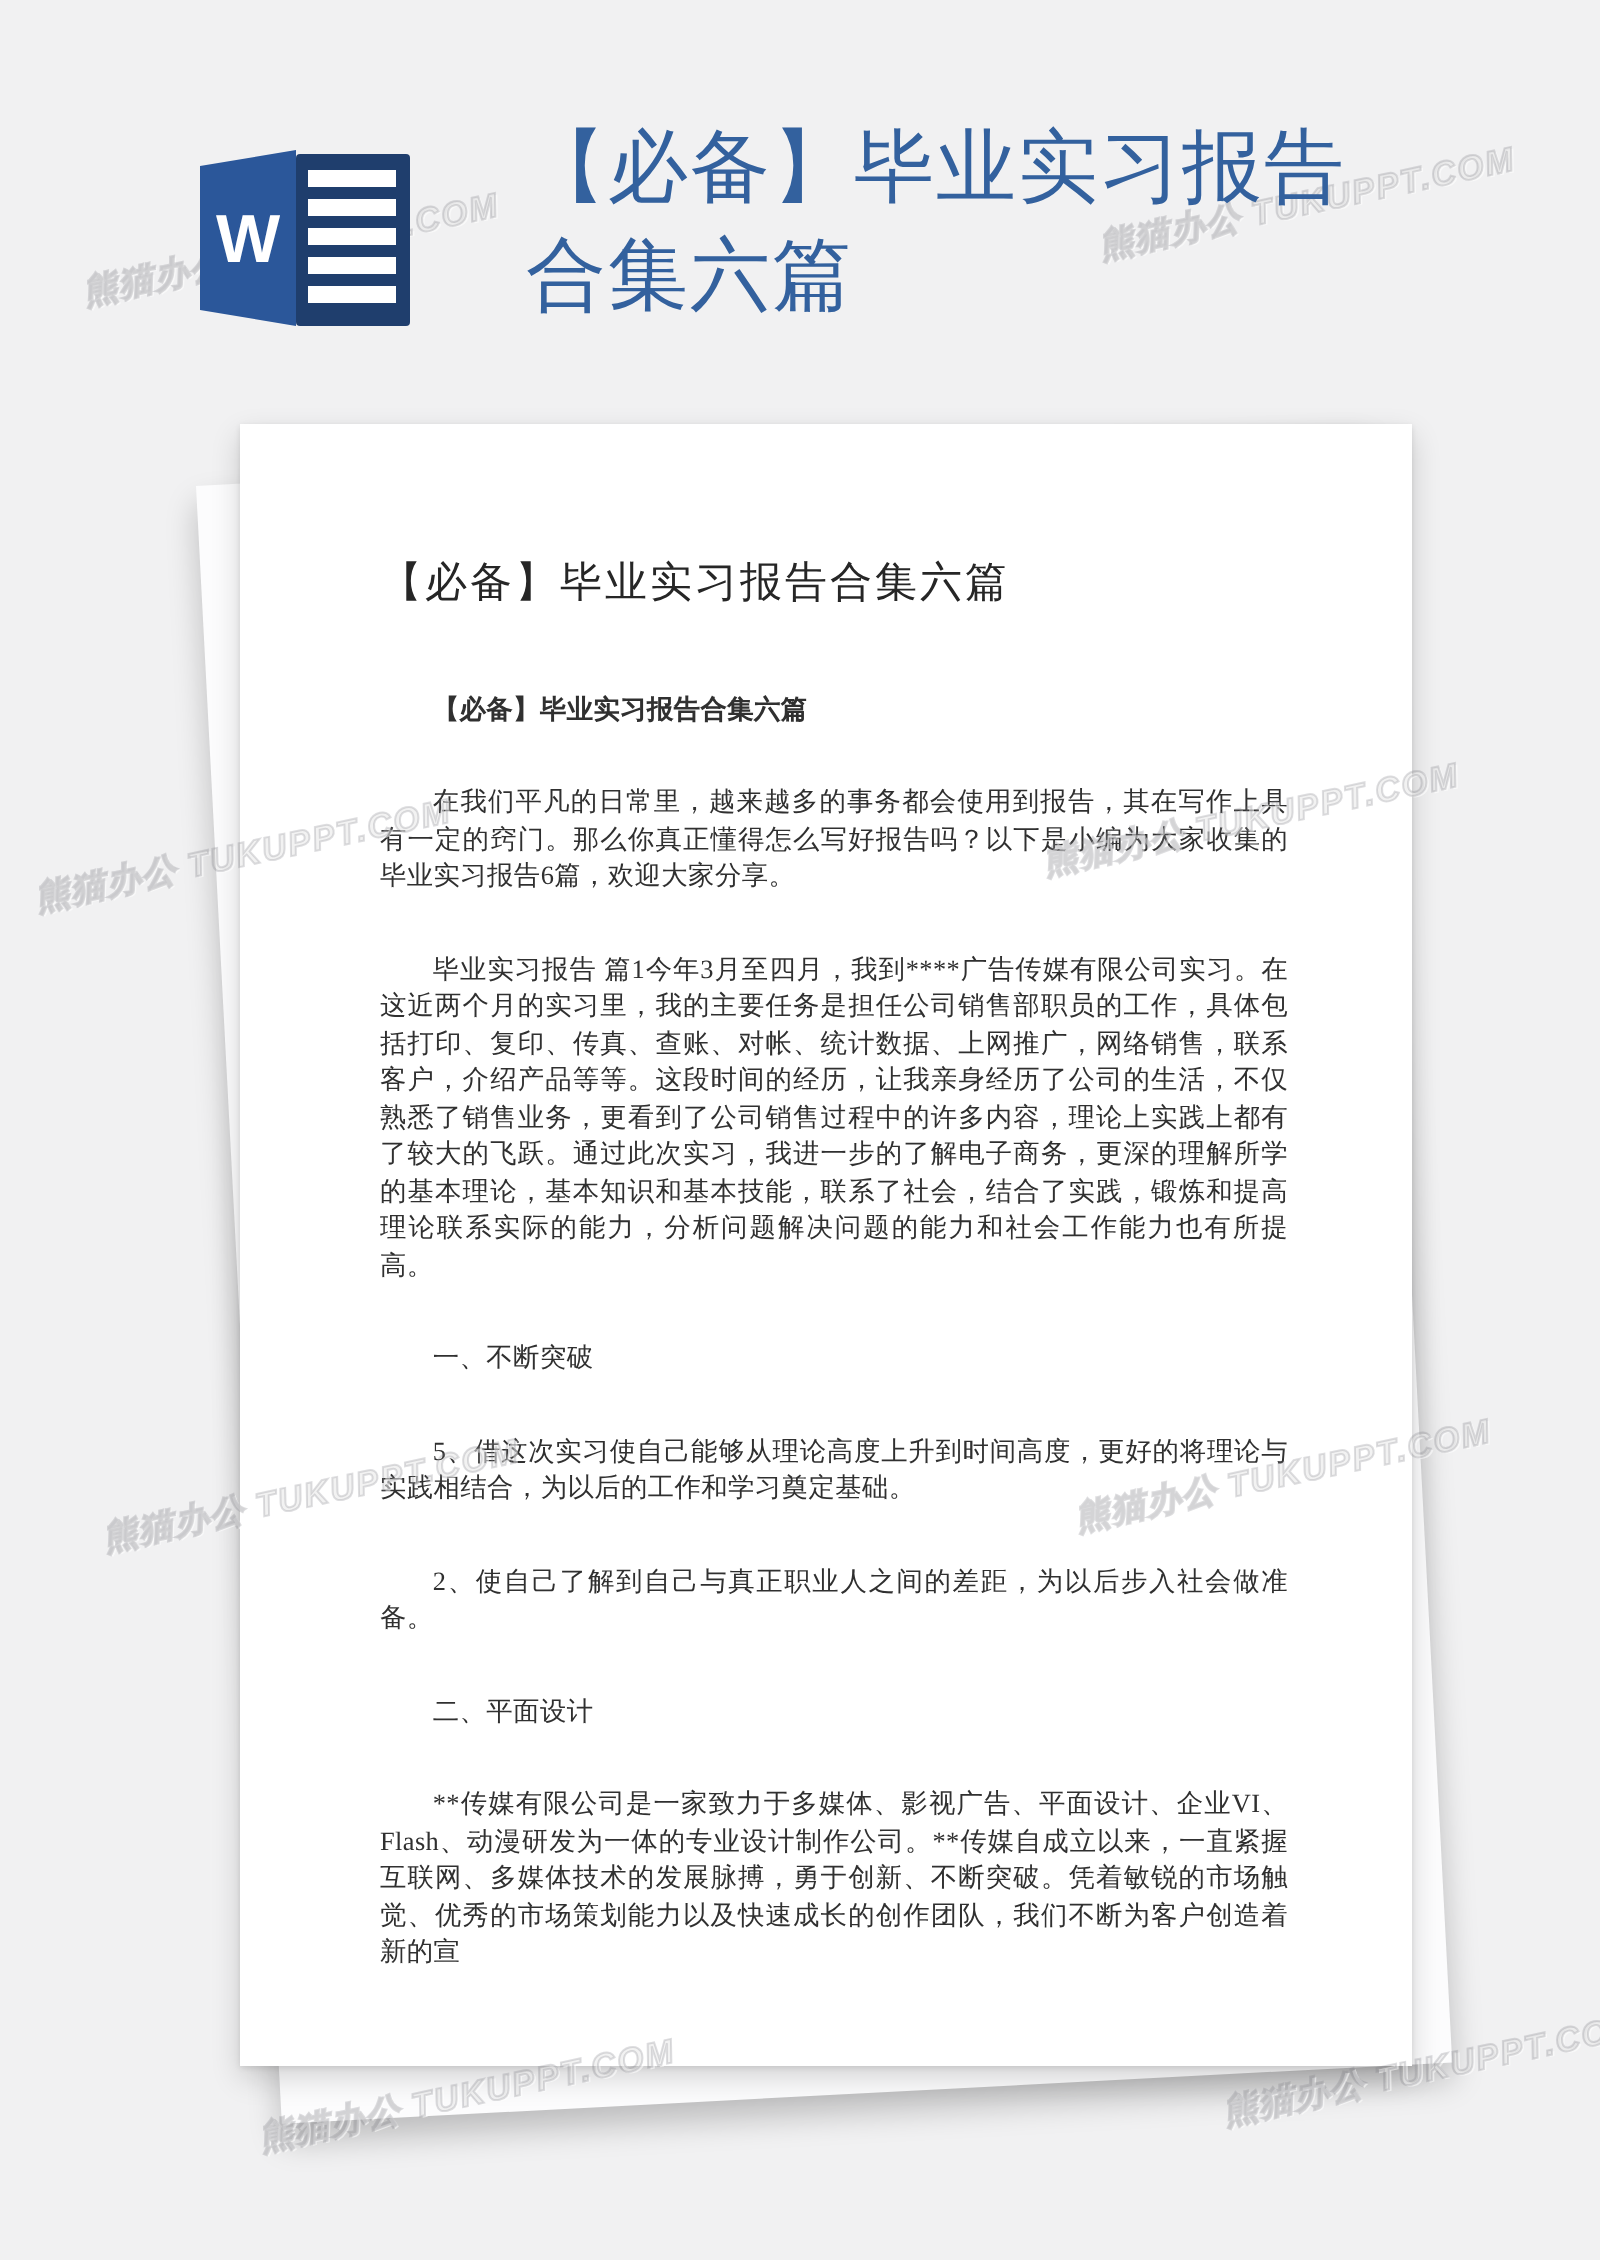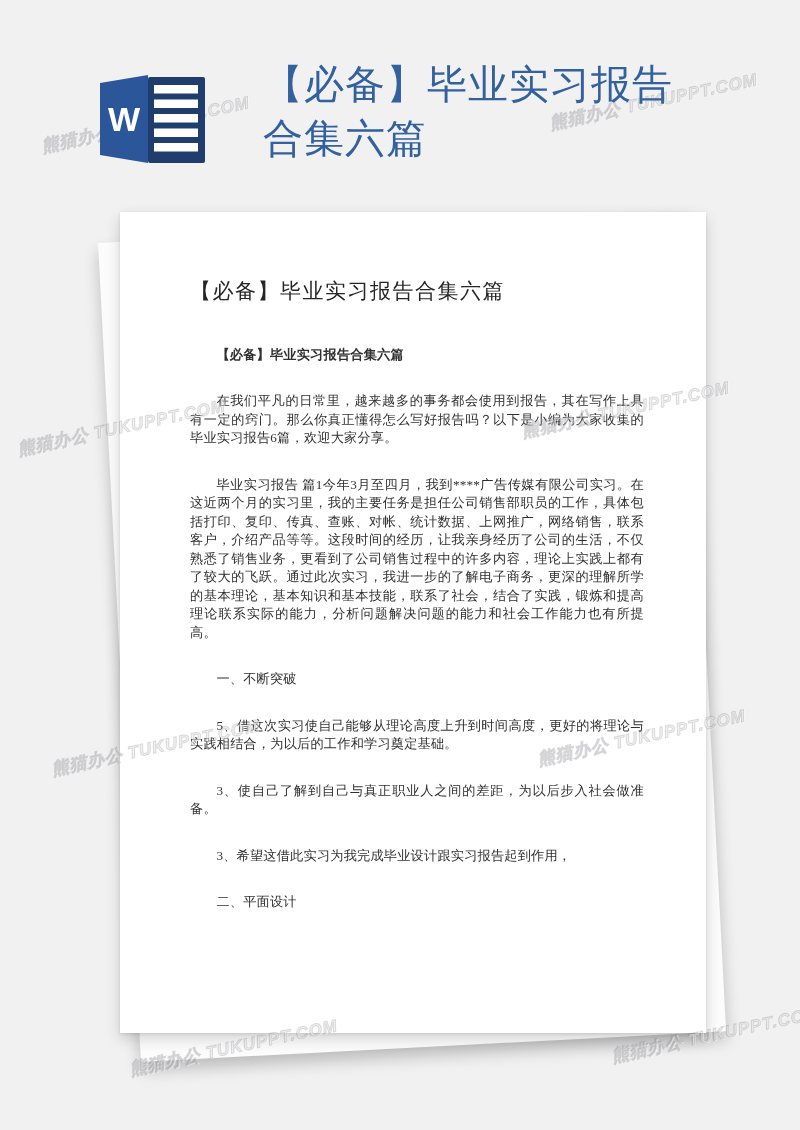"3、使自己了解到自己与真正职业人之间的差距，为以后步入社会做准备。" p { text: 3 -> 2 }
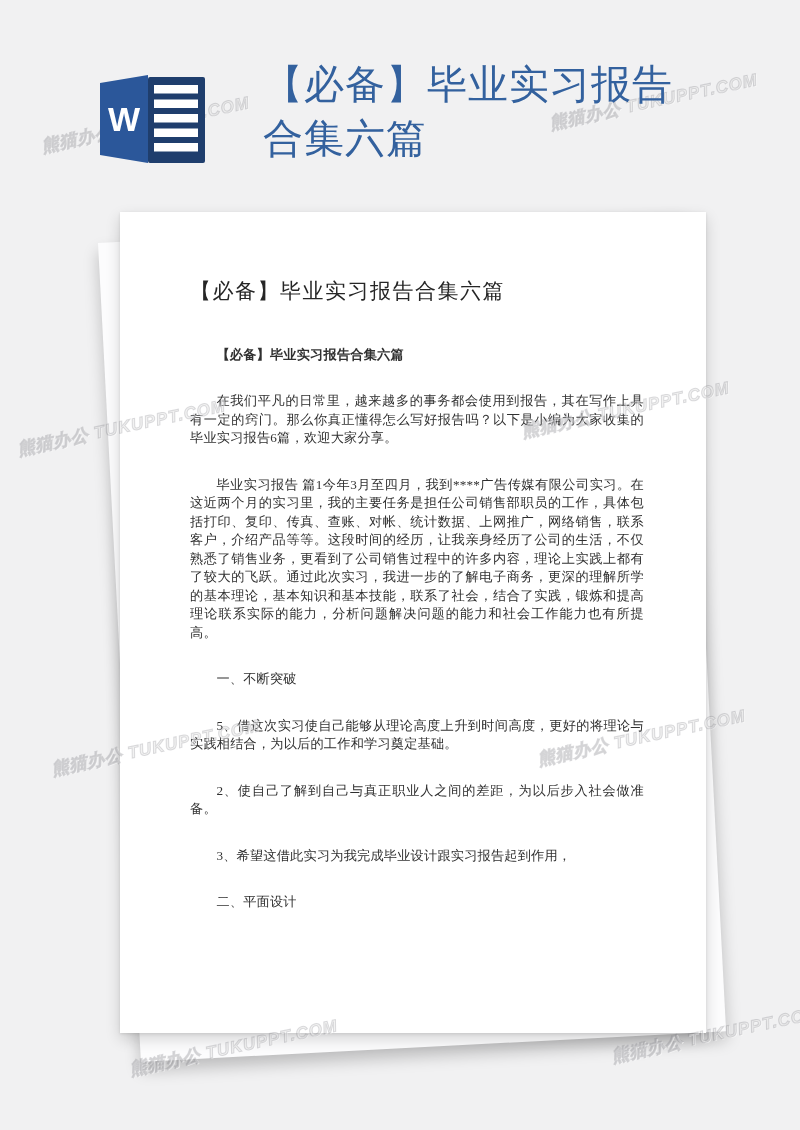"3、希望这借此实习为我完成毕业设计跟实习报告起到作用，" p { html: <p>3、希望这借此实习为我完成毕业设计跟实习报告起到作用，</p> -> none }
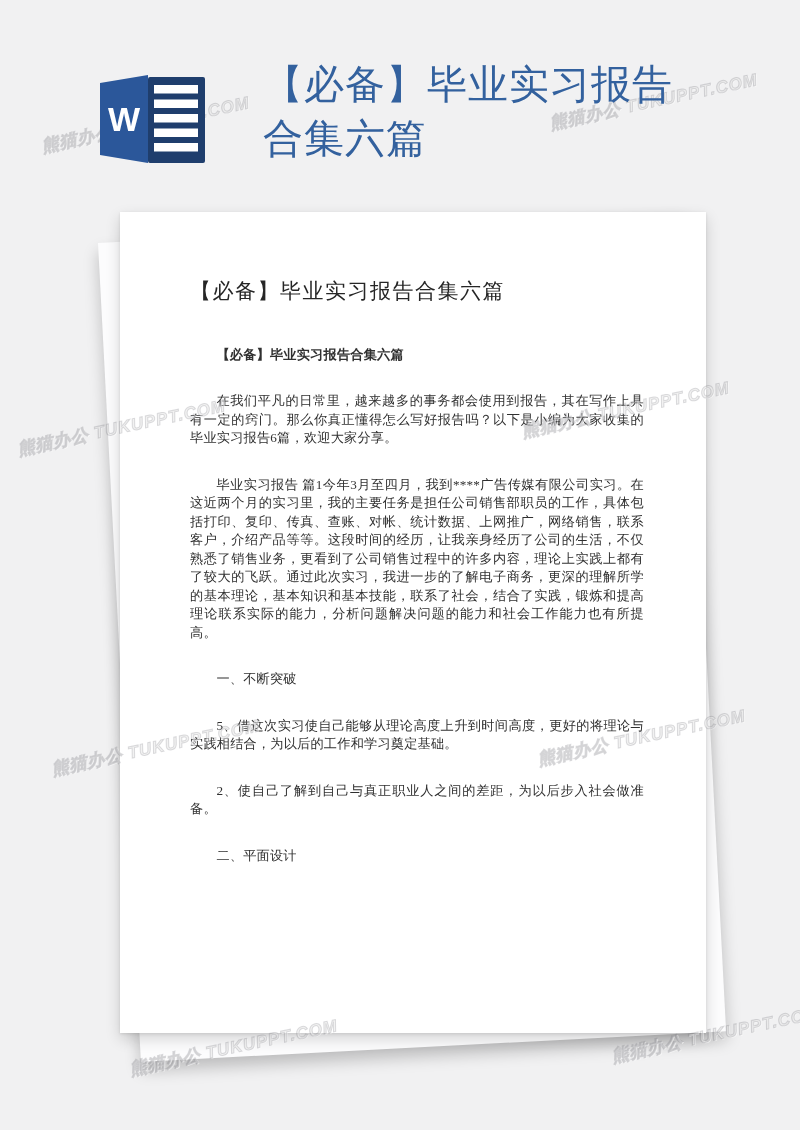"**传媒有限公司是一家致力于多媒体、影视广告、平面设计、企业VI、Flash、动" p { html: none -> <p>**传媒有限公司是一家致力于多媒体、影视广告、平面设计、企业VI、Flash、动漫研发为一体的专业设计制作公司。**传媒自成立以来，一直紧握互联网、多媒体技术的发展脉搏，勇于创新、不断突破。凭着敏锐的市场触觉、优秀的市场策划能力以及快速成长的创作团队，我们不断为客户创造着新的宣</p> }
